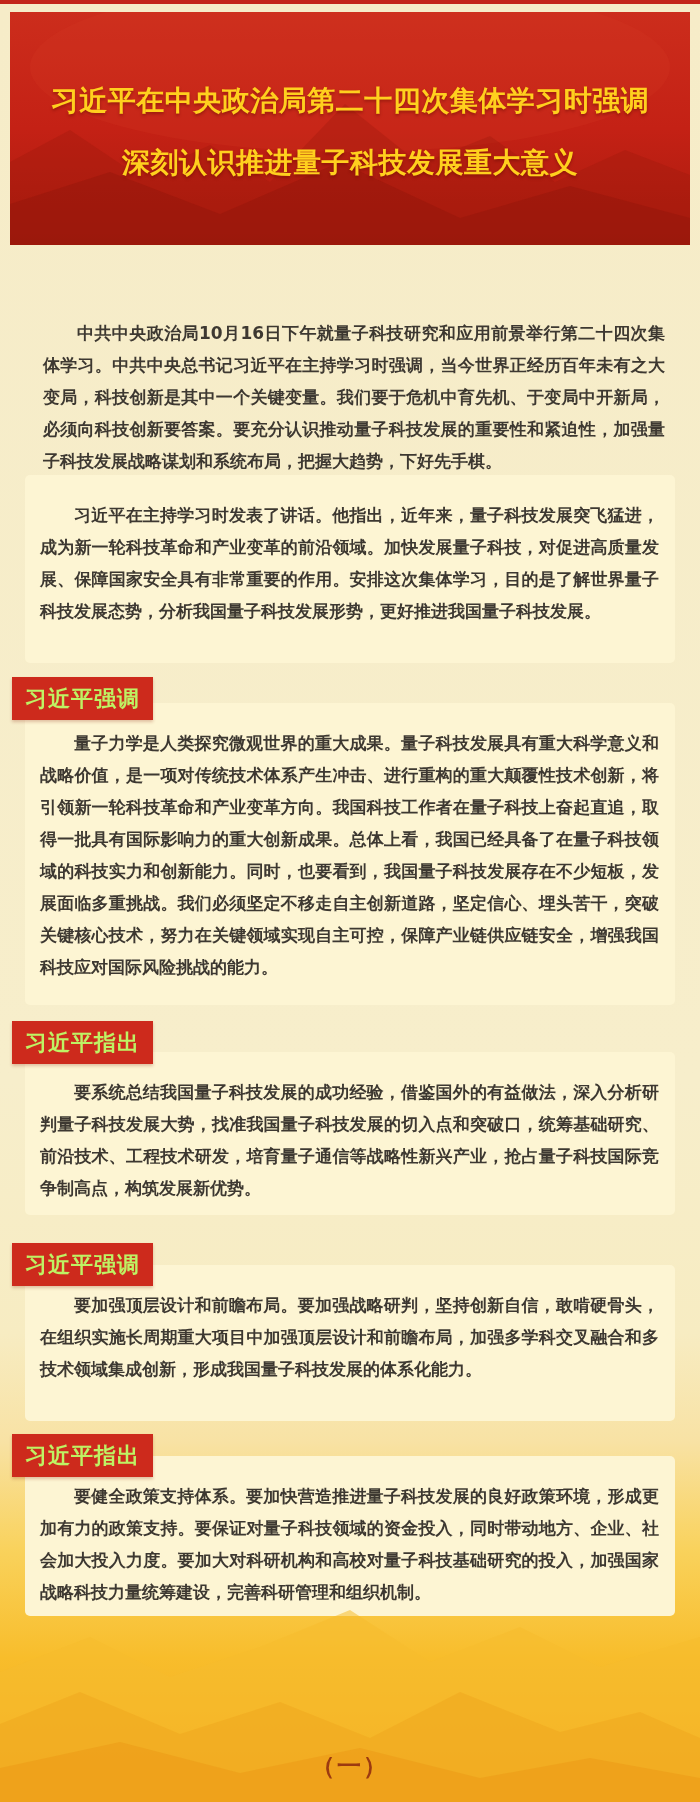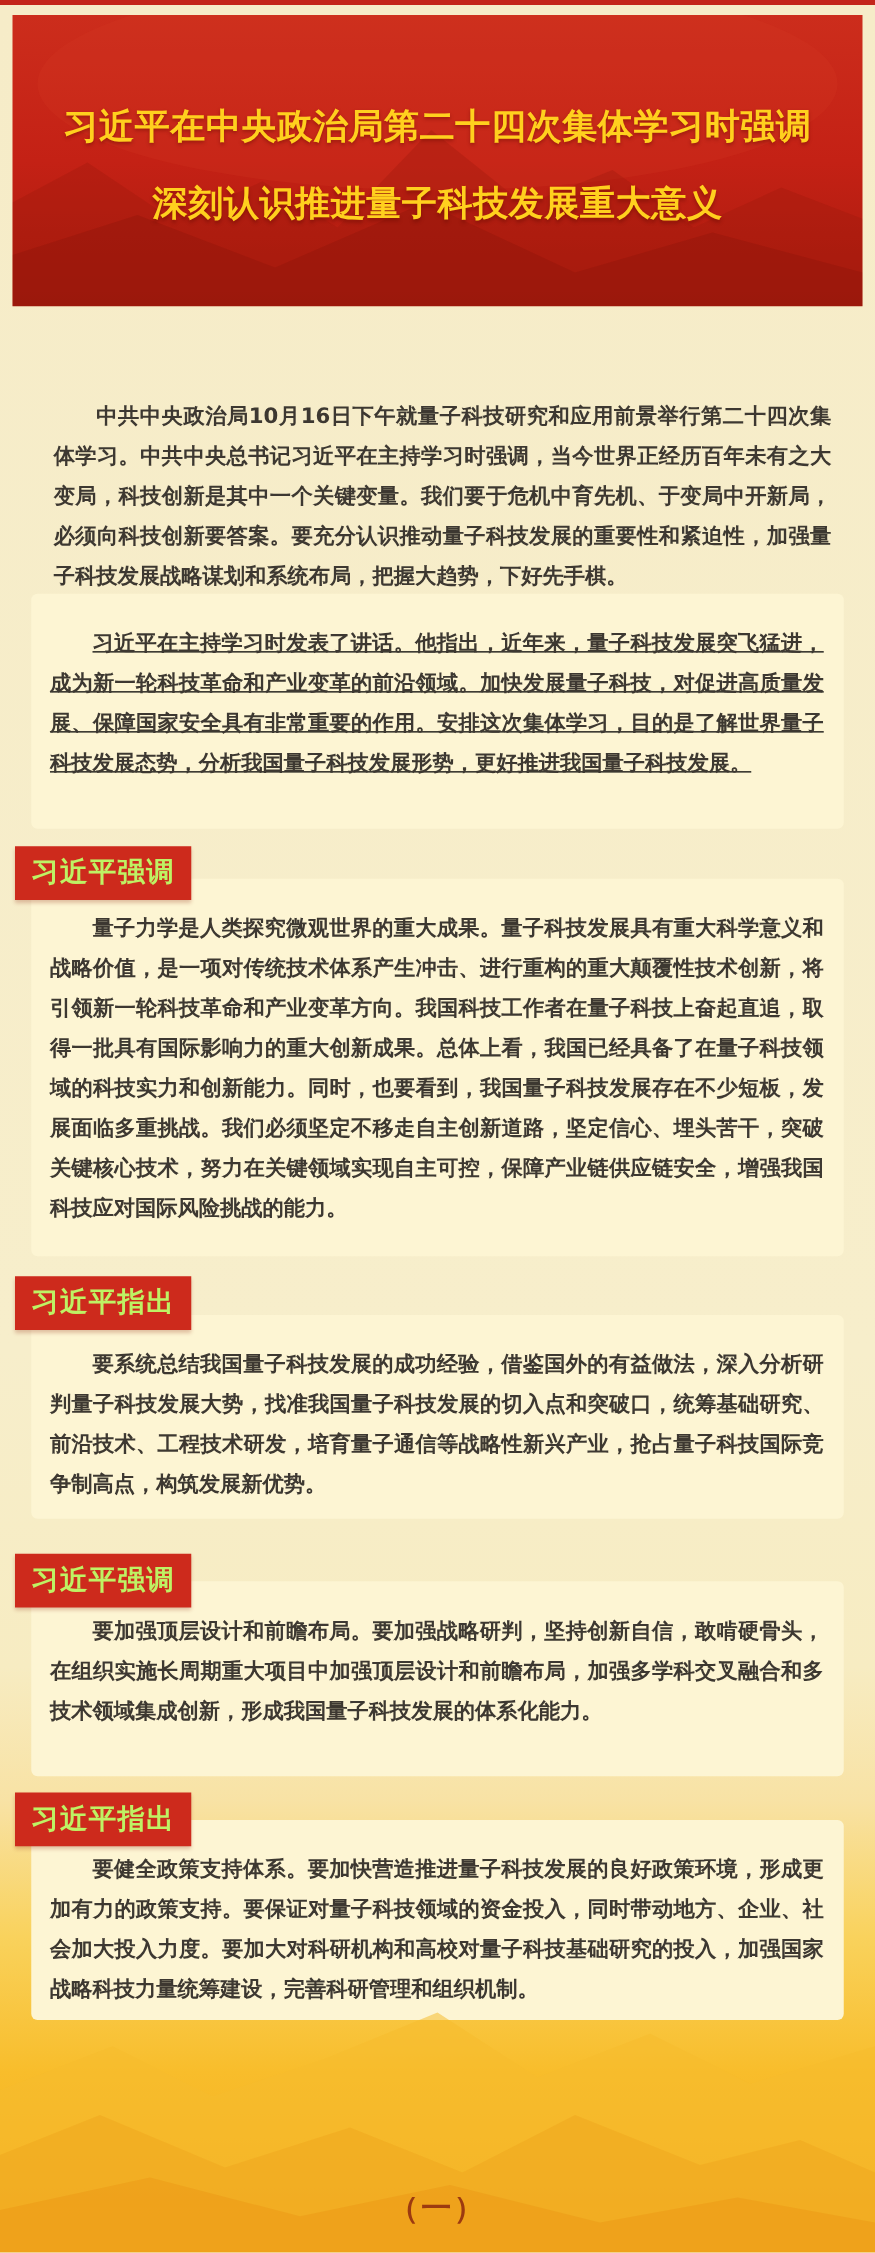"习近平在主持学习时发表了讲话。他指出，近年来，量子科技发展突飞猛进，成为新一轮科" .box-a { text-decoration: underline -> none }
